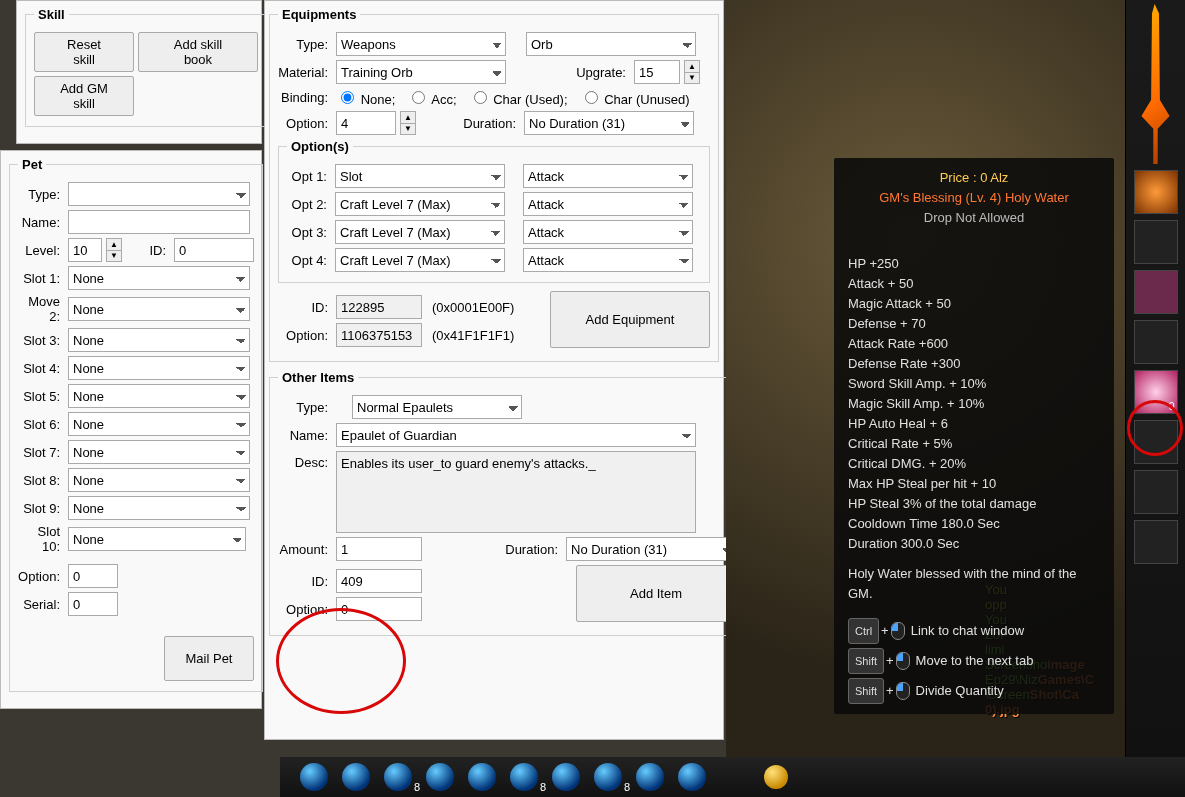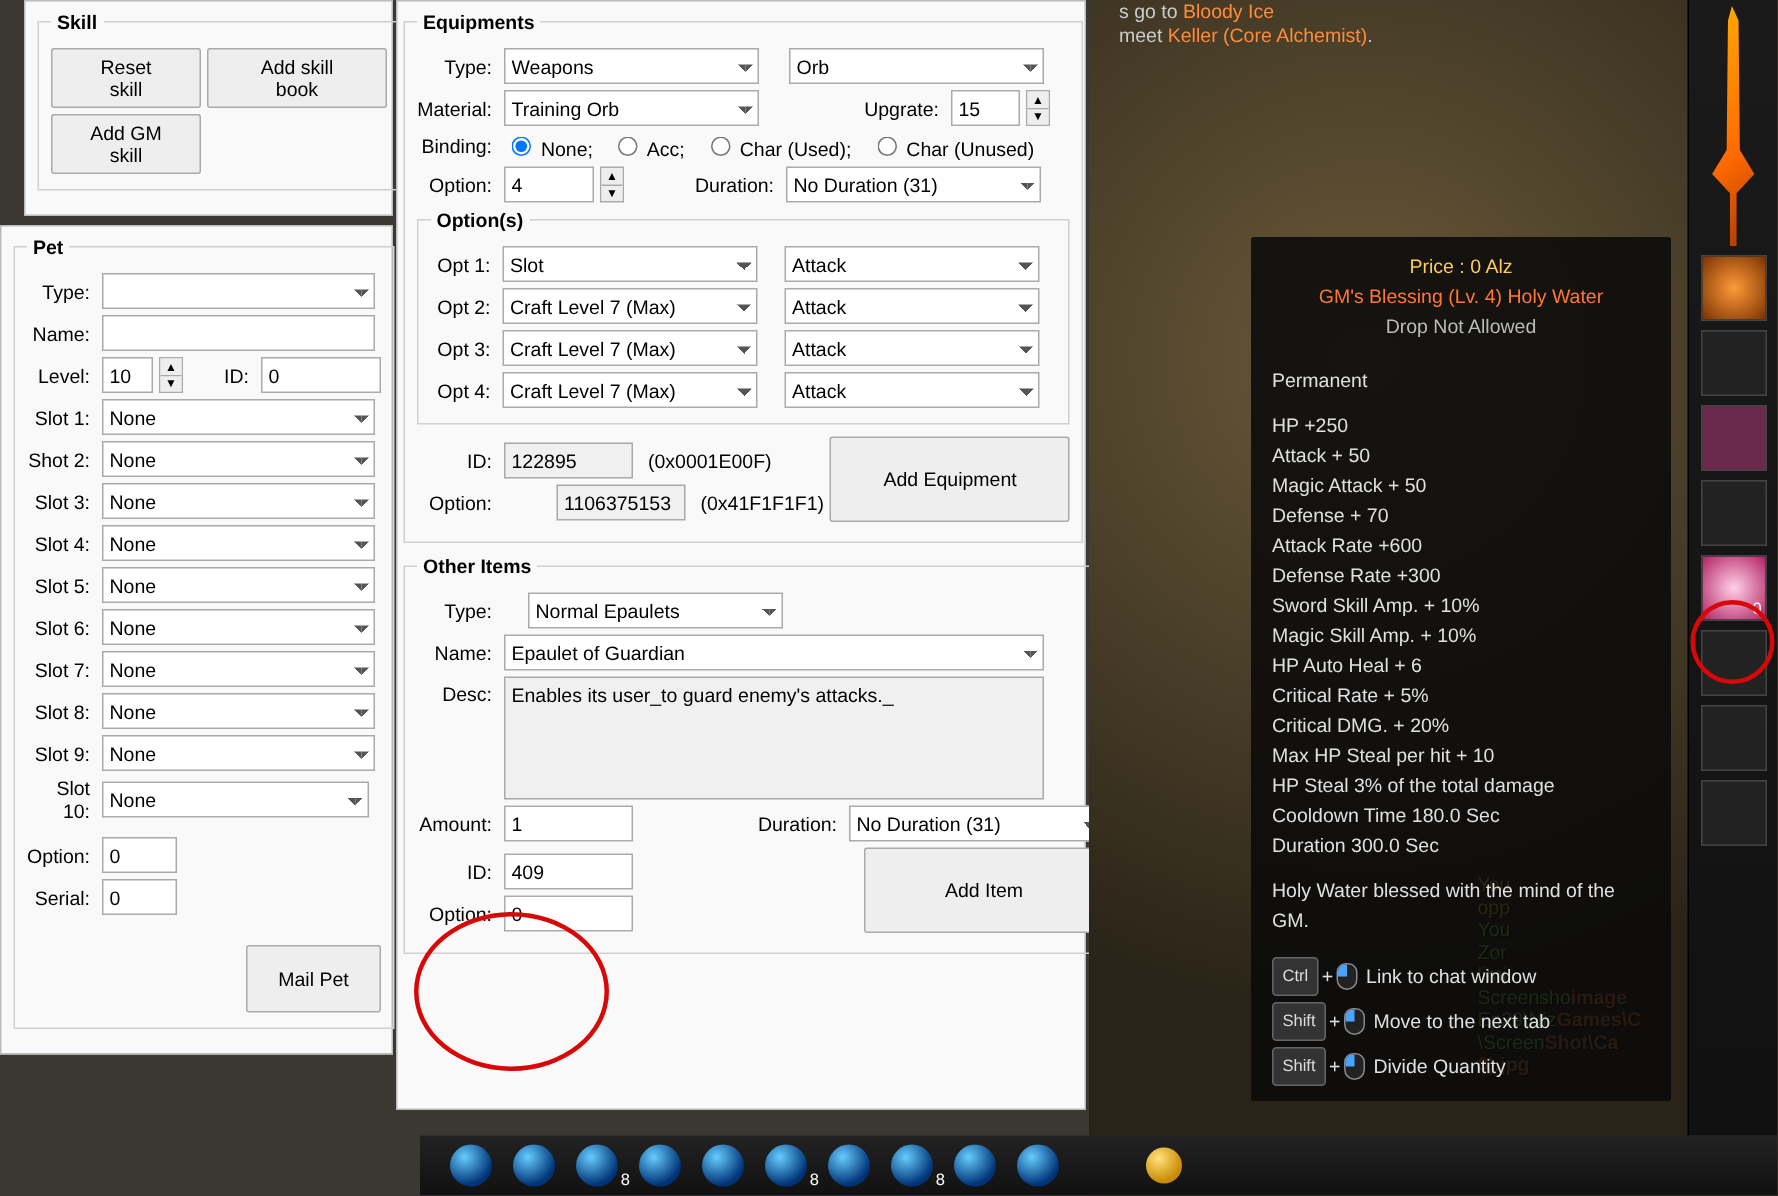"s go to Bloody Ice" div.quest-text { html: <div> <div><span>s go to </span><span>Bloody Ice</span></div> <div><span> meet </span><span>Keller (Core Alchemist)</span><span>.</span></div> </div> -> none }
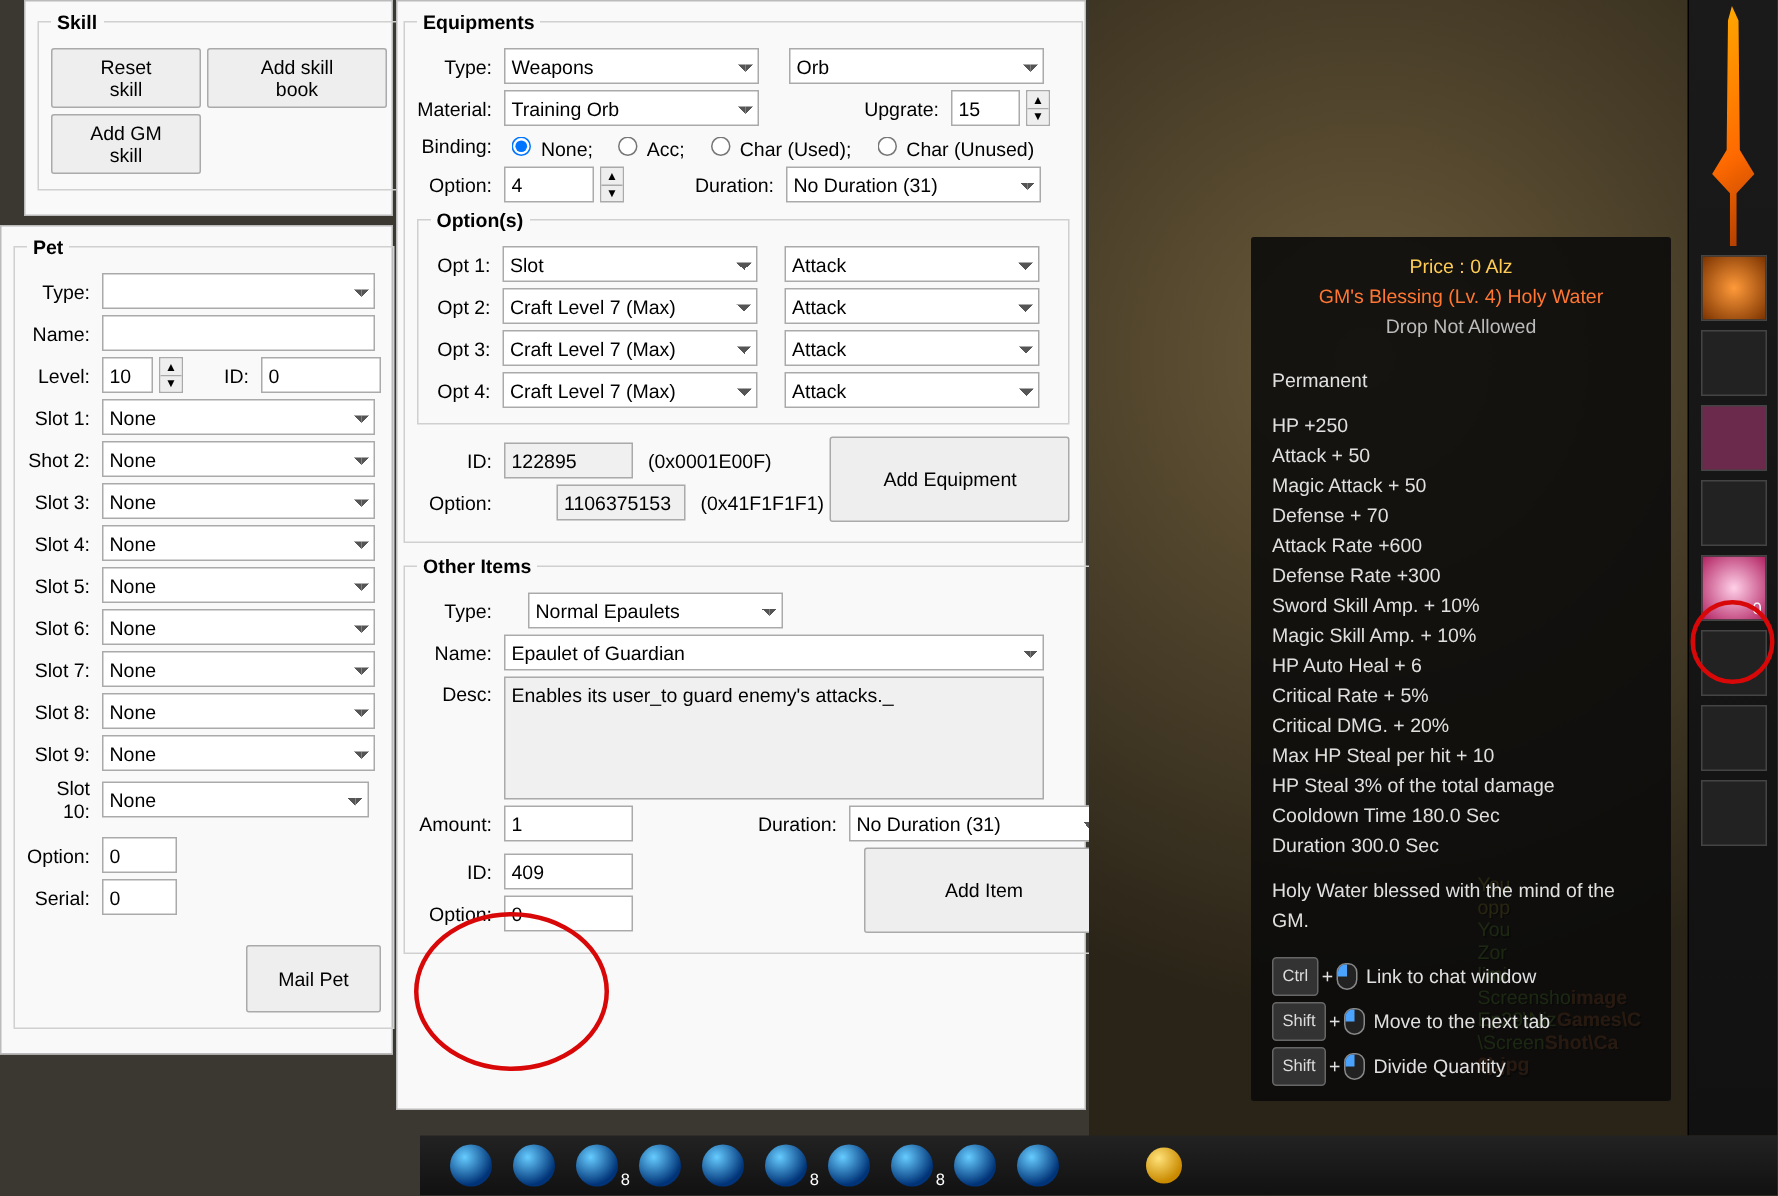"Permanent" div { html: <div>Permanent</div> -> none }
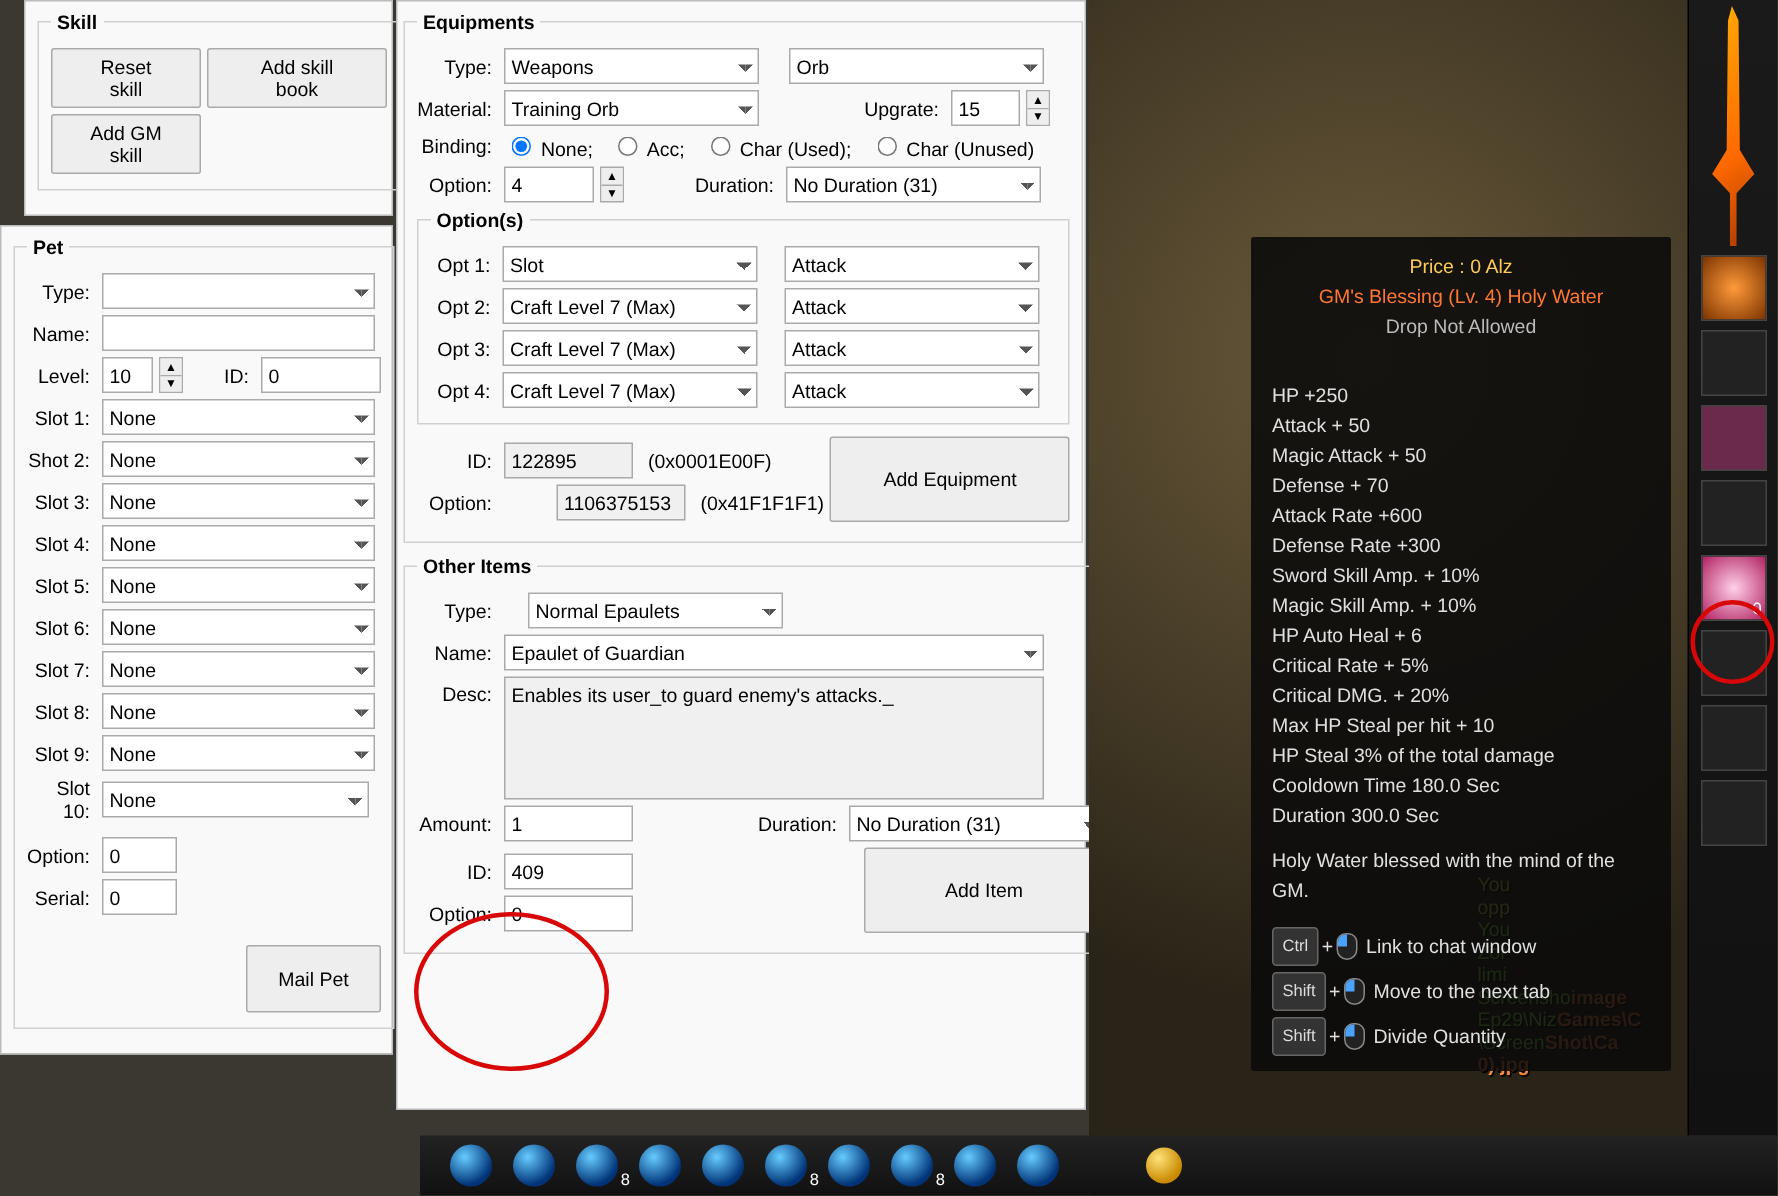"Shot 2:" label.fld { text: Shot -> Move }
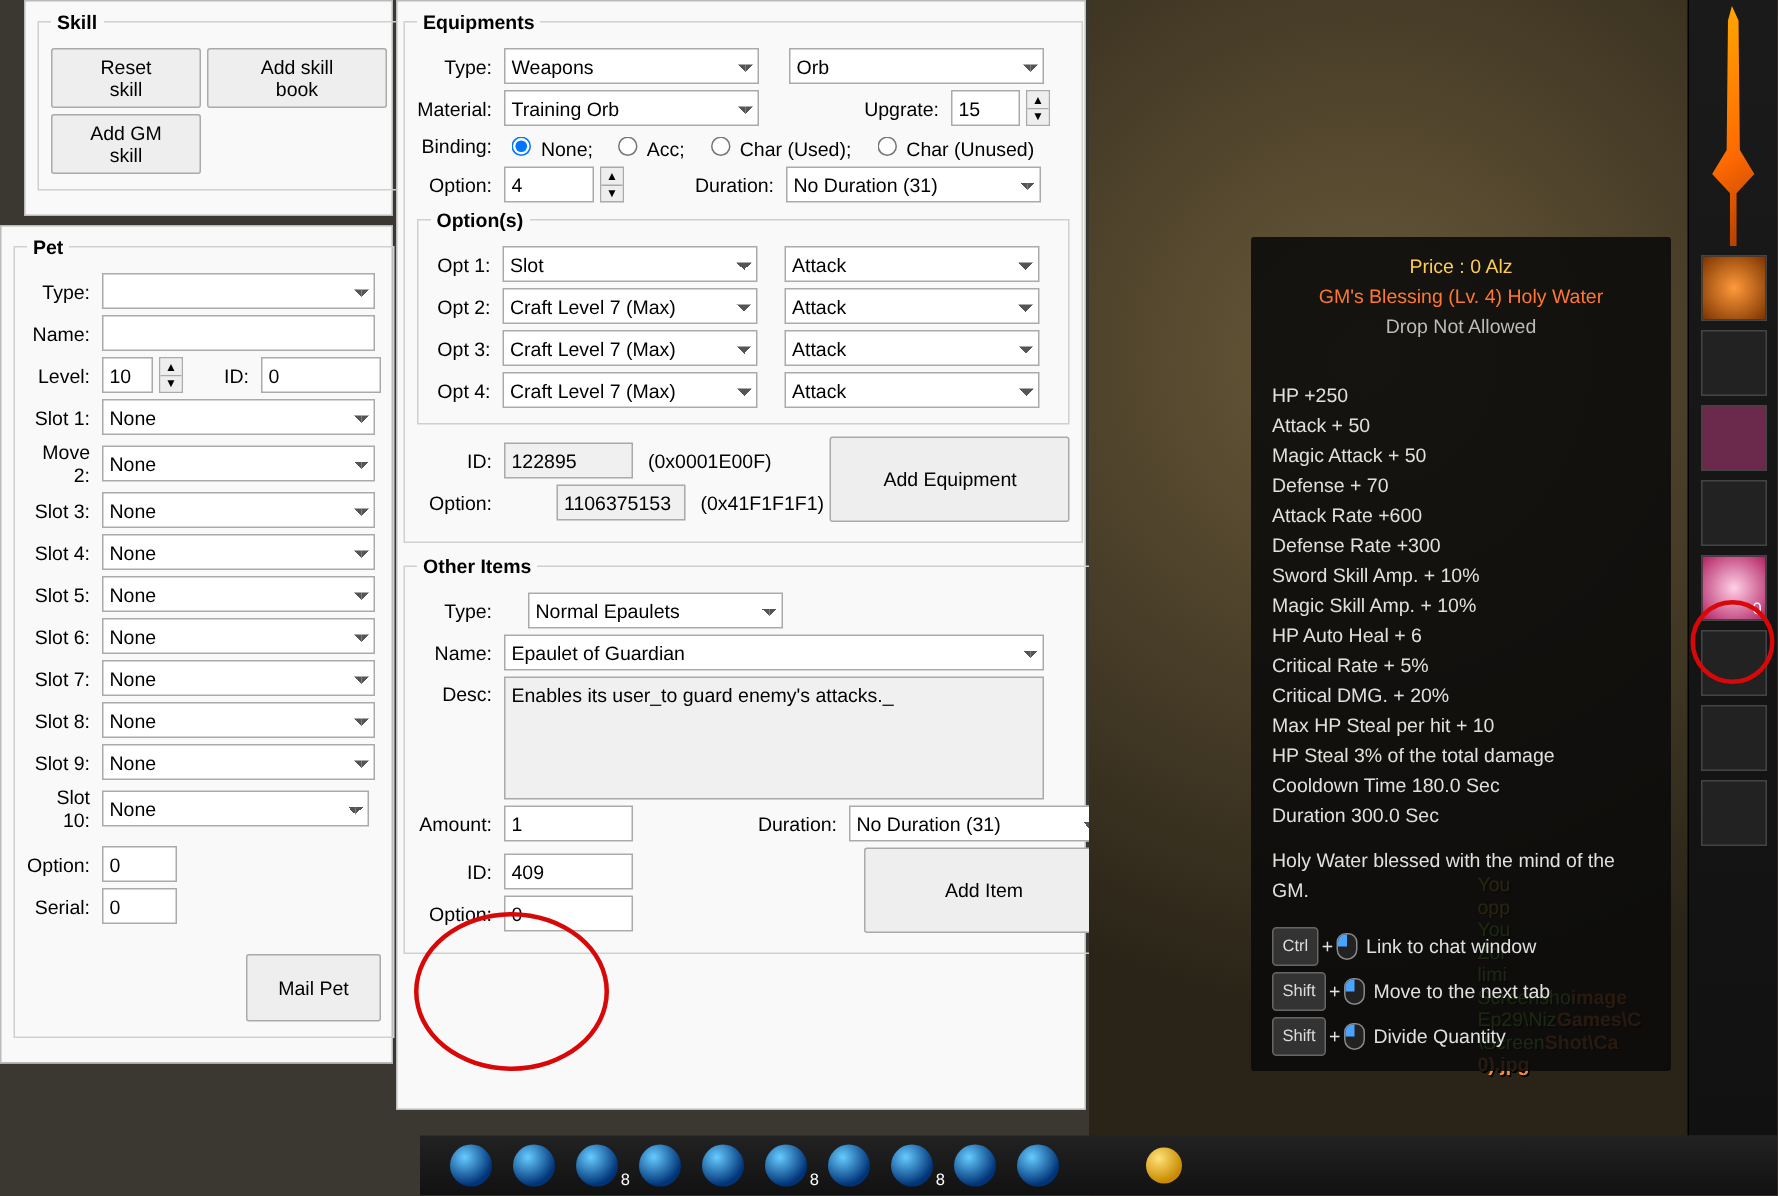"1106375153" input.inp { margin-left: 35px -> none }
